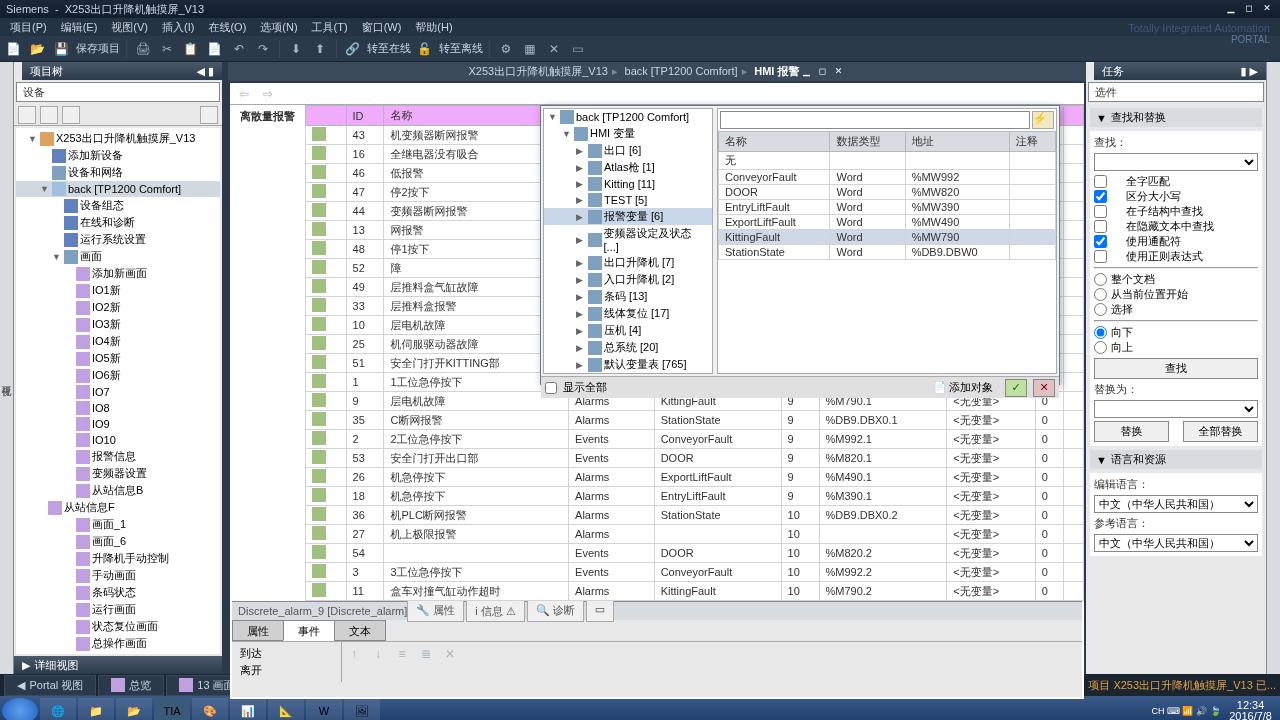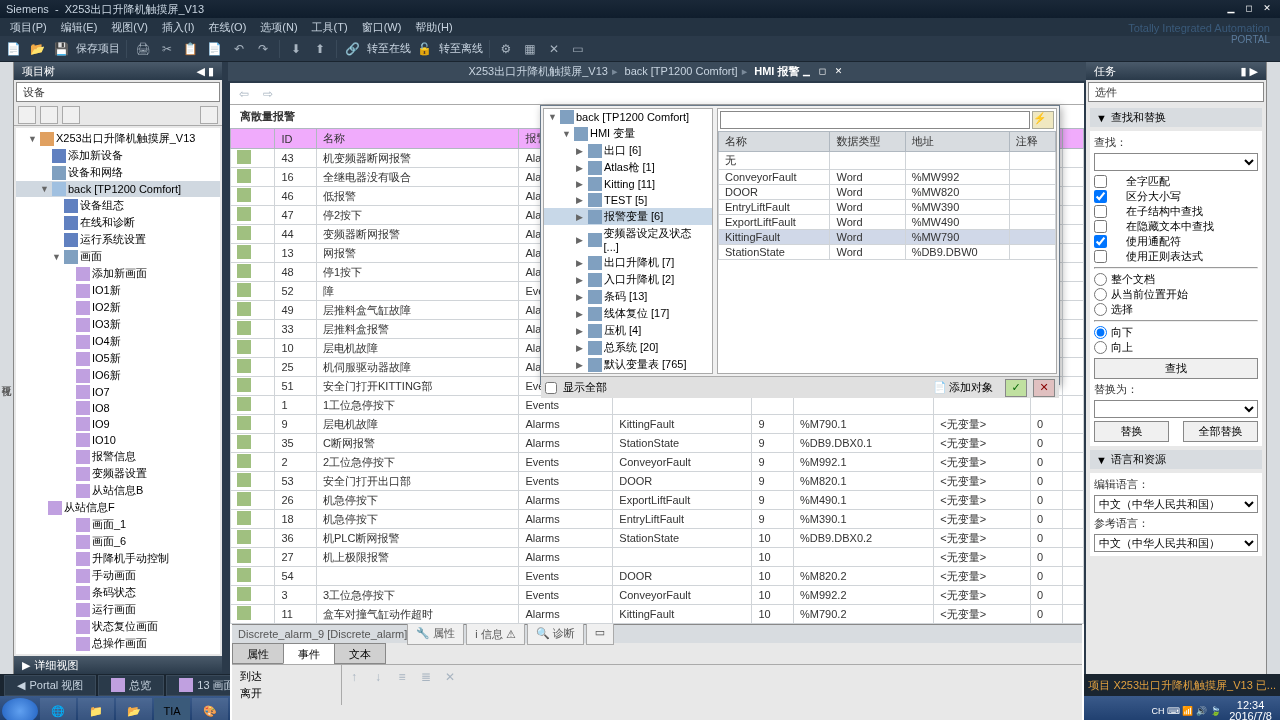"项目树" .panel-header { margin-left: none -> 8px }
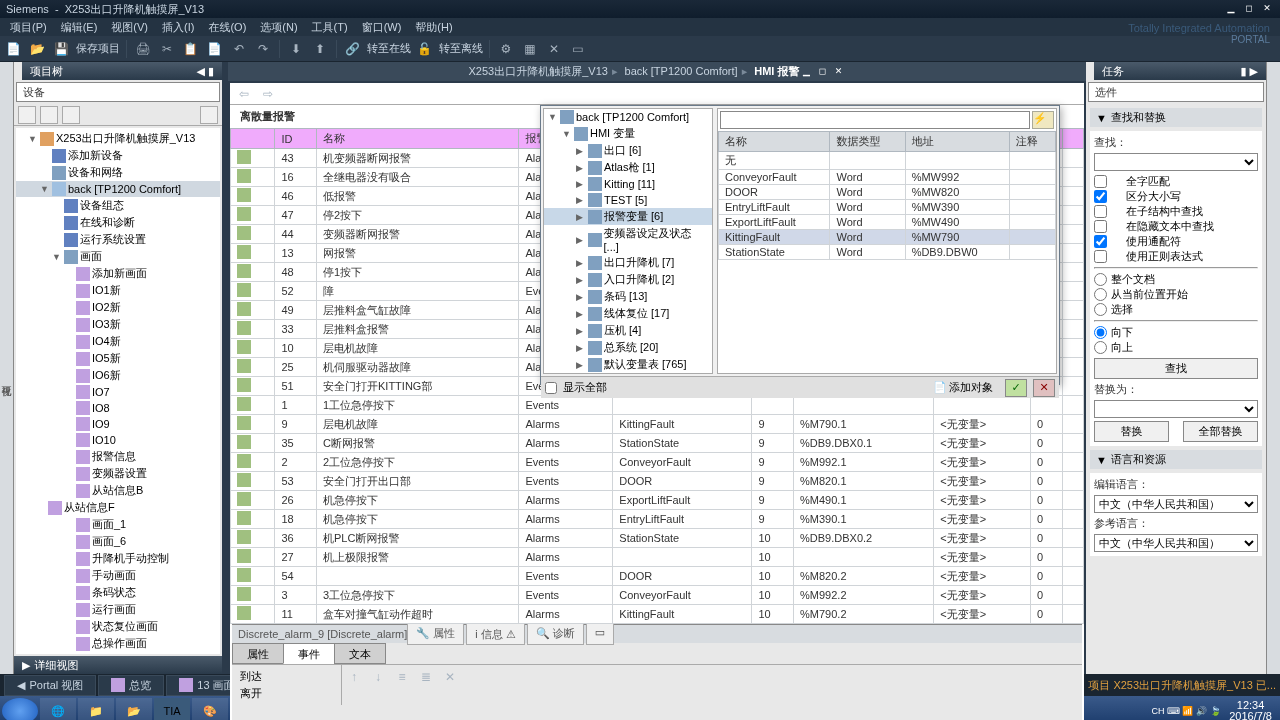"离散量报警" .alarm-area { flex-direction: column -> none }
